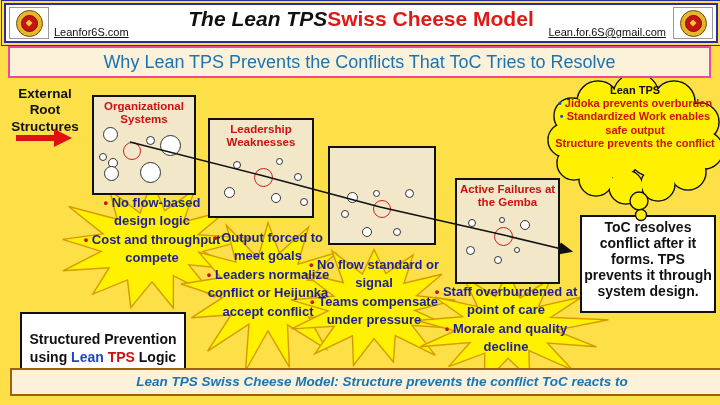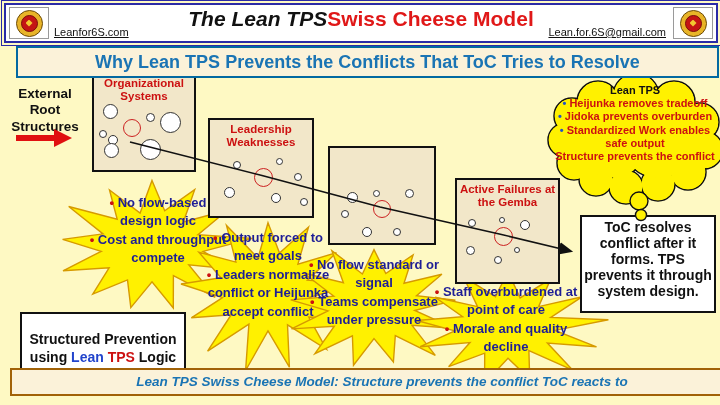"Leanfor6S.com" .stage { background: #fef9c3 -> #fde047 }
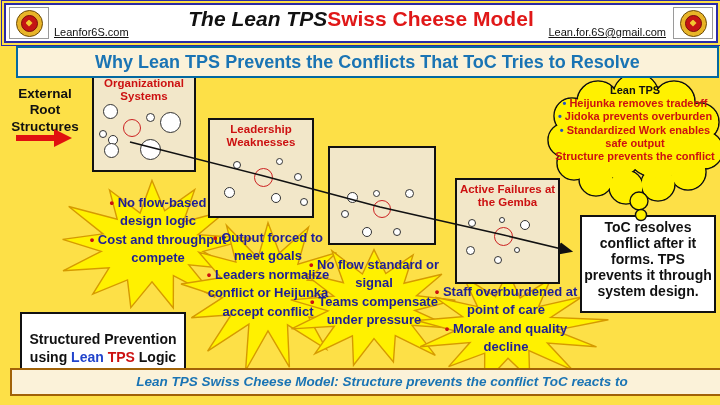"Why Lean TPS Prevents the" .subtitle { border: 2px solid #0369a1 -> 2px solid #ec4899; font-weight: bold -> normal; left: 16px -> 8px }
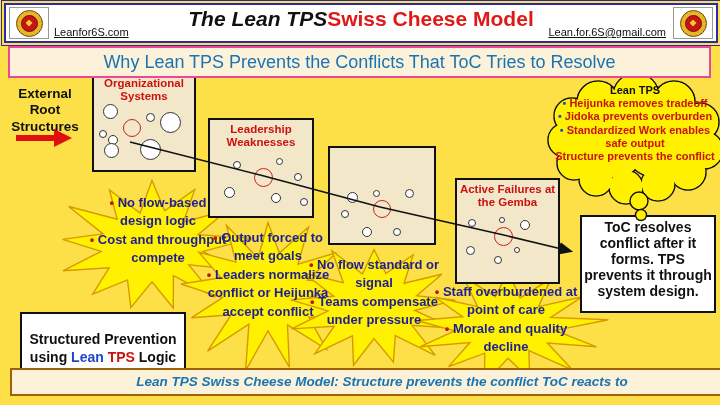"Organizational Systems" div.slice { top: 72px -> 95px }
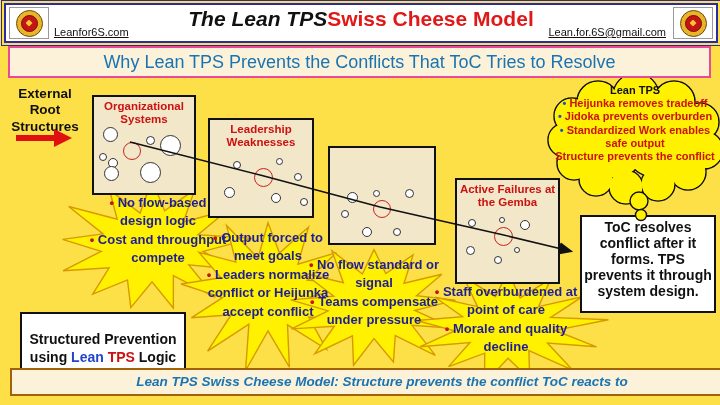"• Heijunka removes tradeoff" span.cl-item { html: <span><span>• </span><span>Heijunka removes tradeoff</span></span> -> none }
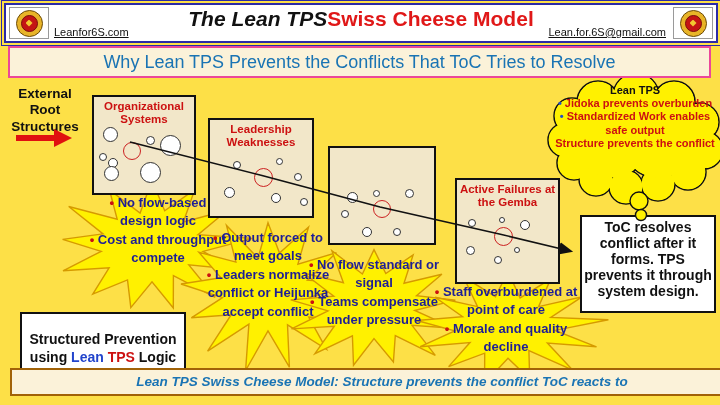"• No flow-based design logic" div.abs { left: 88px -> 82px }
